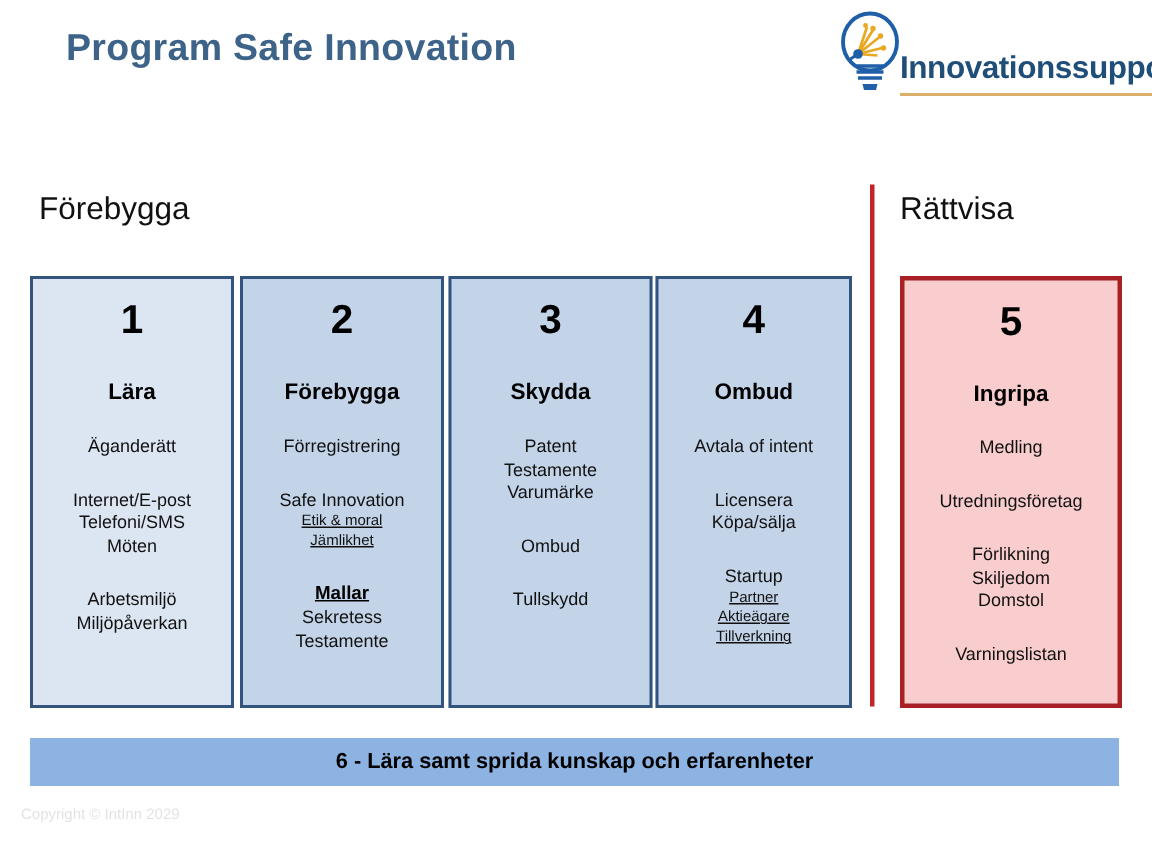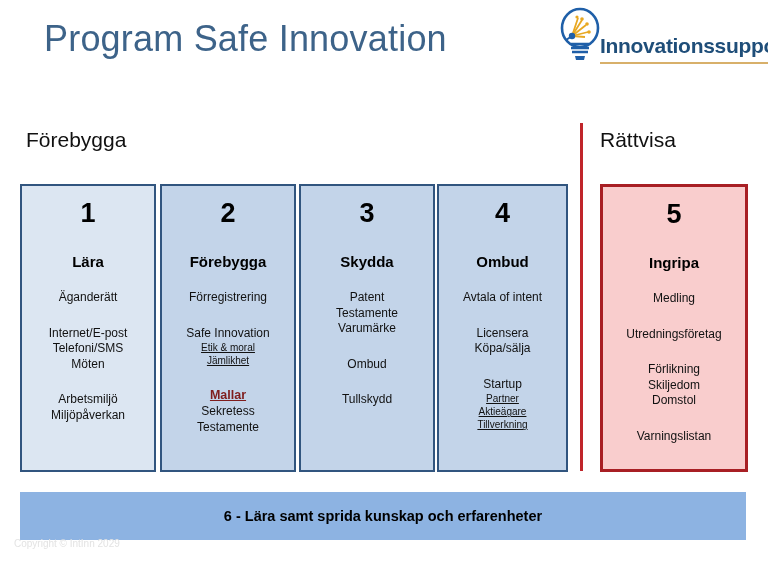"Program Safe Innovation" #slide-title { font-size: 36px -> 25px; font-weight: 400 -> 700 }
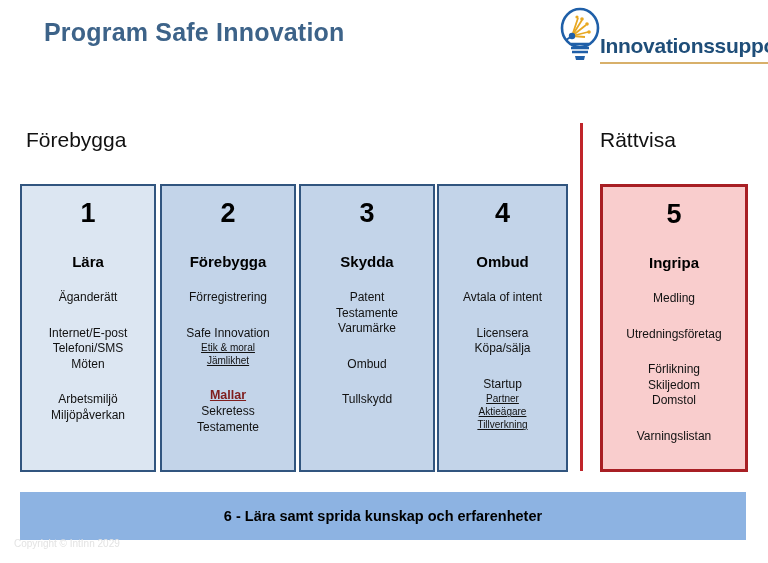"Mallar" .item-strong { color: #7f1d1d -> #000000 }
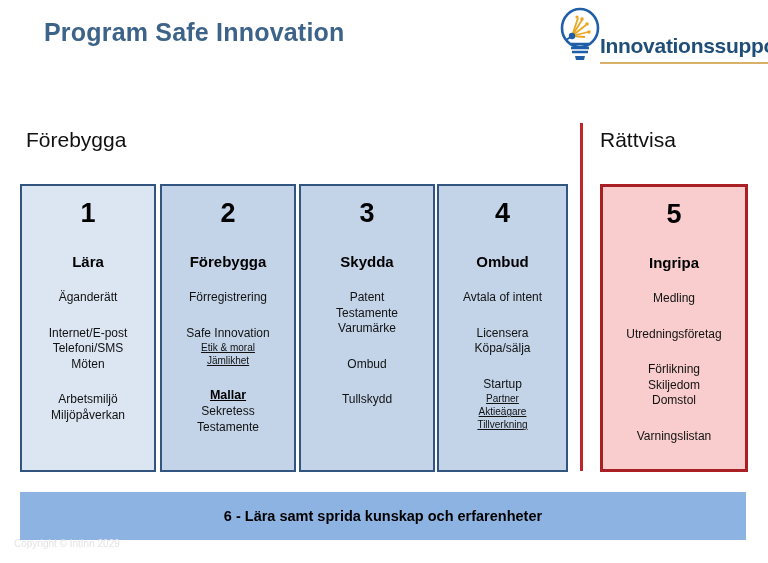"6 - Lära samt sprida" #bottom-bar { height: 48px -> 32px }
